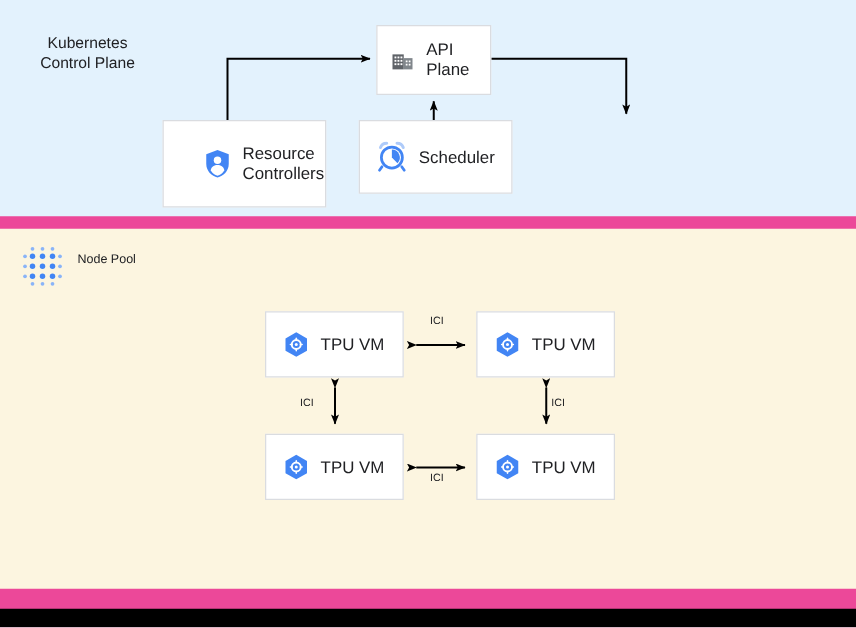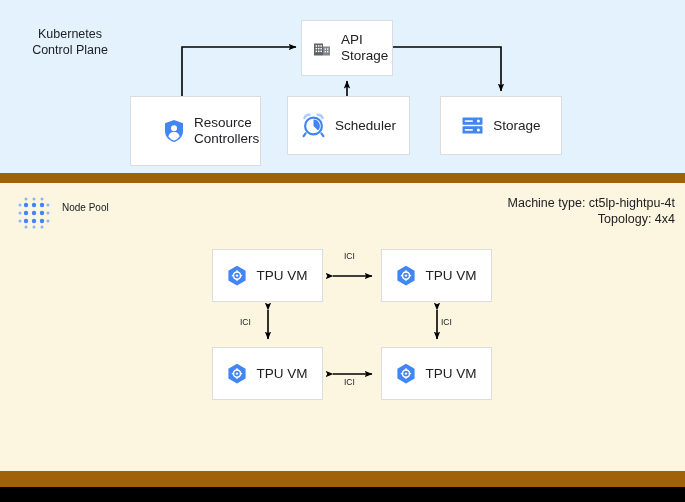"Kubernetes" #canvas { background: #a16207 -> #ec4899 }
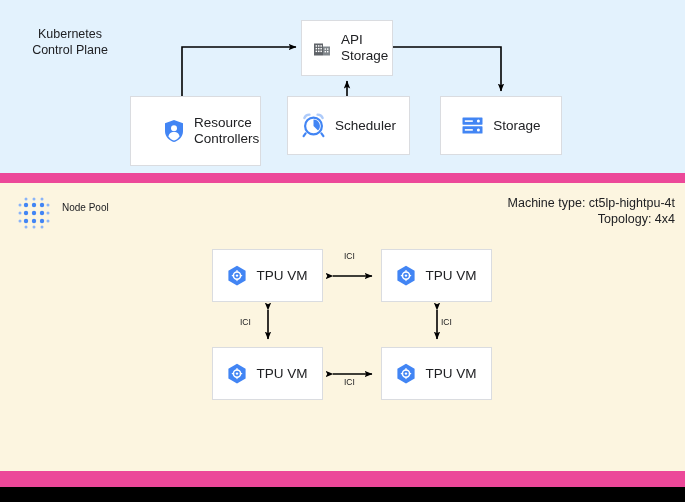"API" span.node-label { text: Storage -> Plane }
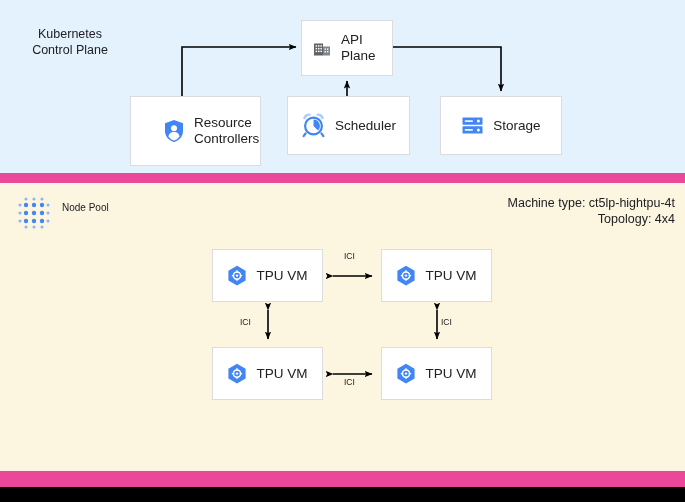"Storage" div.node-box { html: <div> <span> <svg> <rect></rect> <rect></rect> <rect></rect> <rect></rect> <circle></circle> <circle></circle> </svg> </span> <span>Storage</span> </div> -> none }
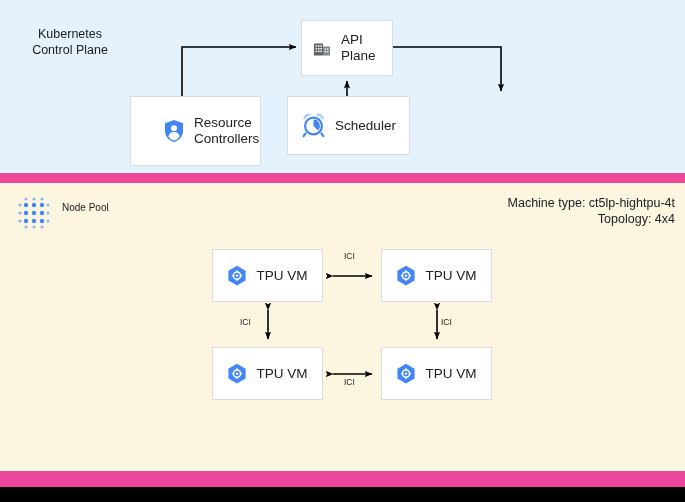"Machine type: ct5lp-hightpu-4t" div { html: <div> <div>Machine type: ct5lp-hightpu-4t</div> <div>Topology: 4x4</div> </div> -> none }
